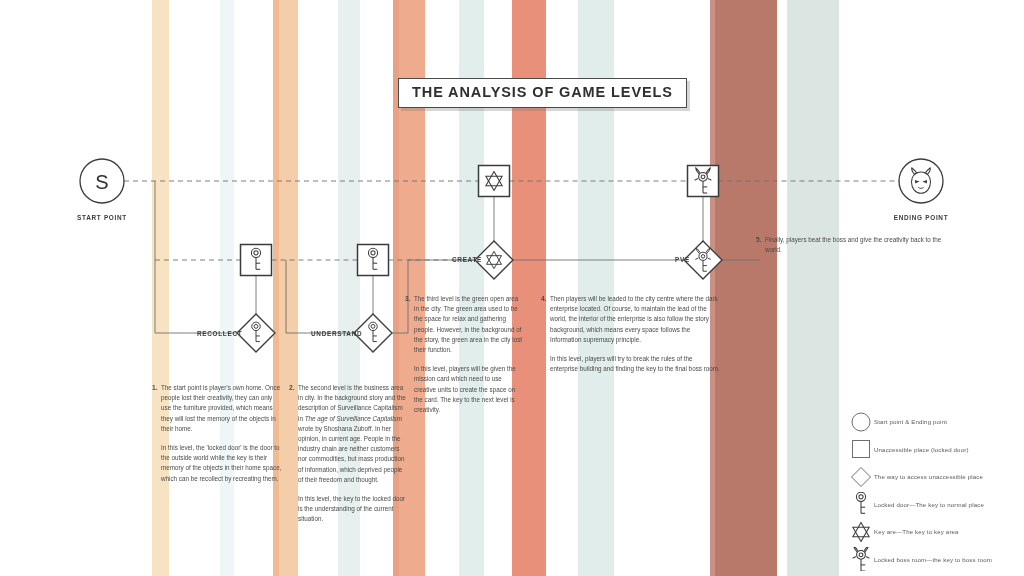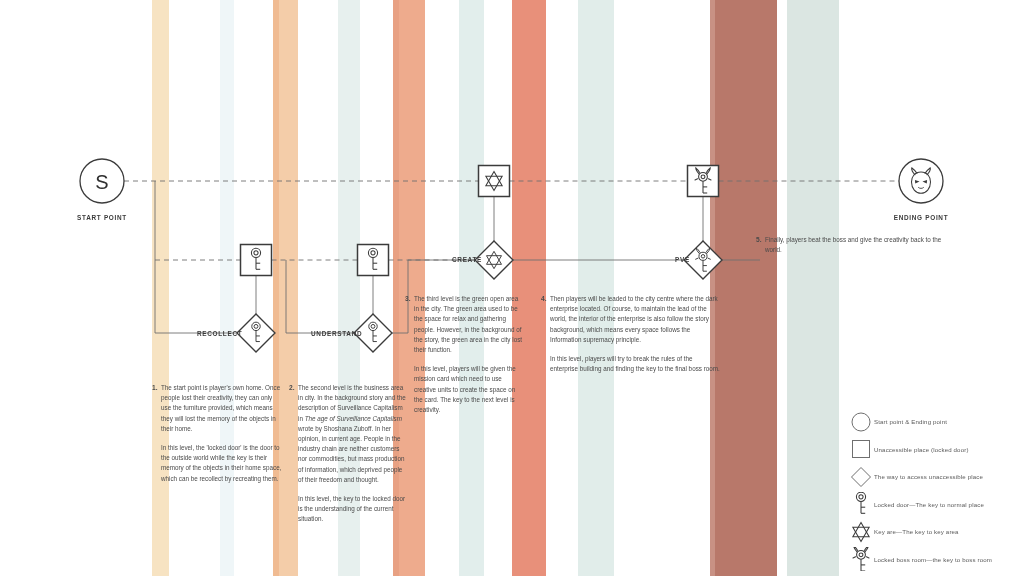"THE ANALYSIS OF GAME LEVELS" div { html: none -> <div> <div>THE ANALYSIS OF GAME LEVELS</div> </div> }
